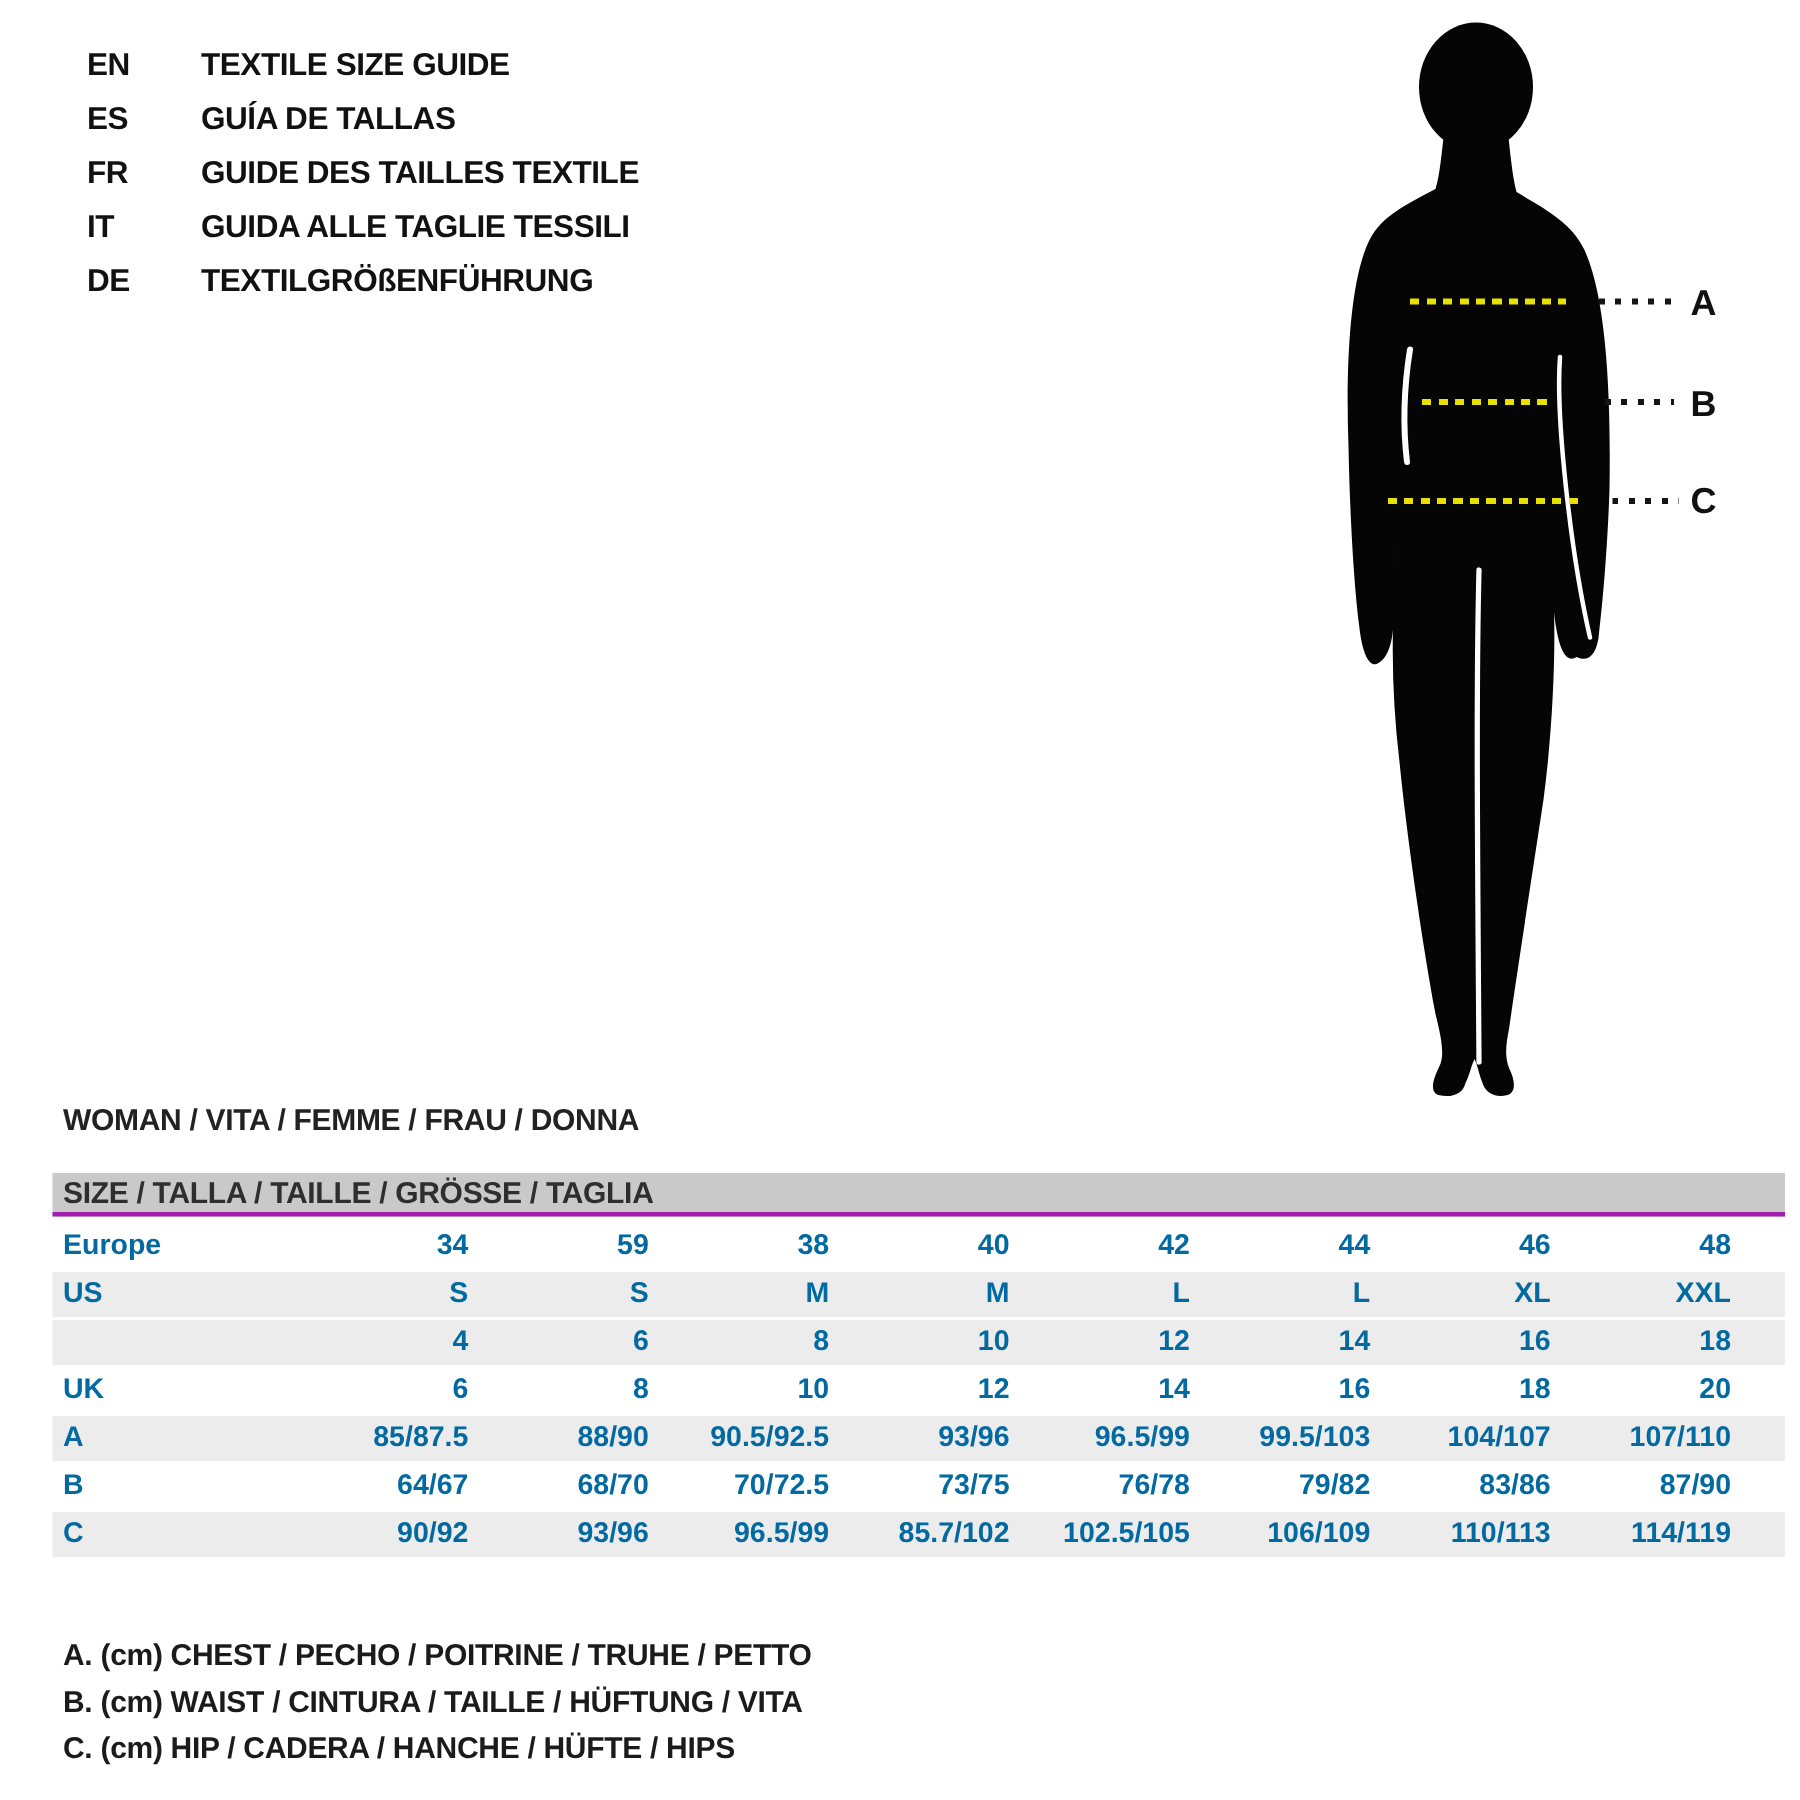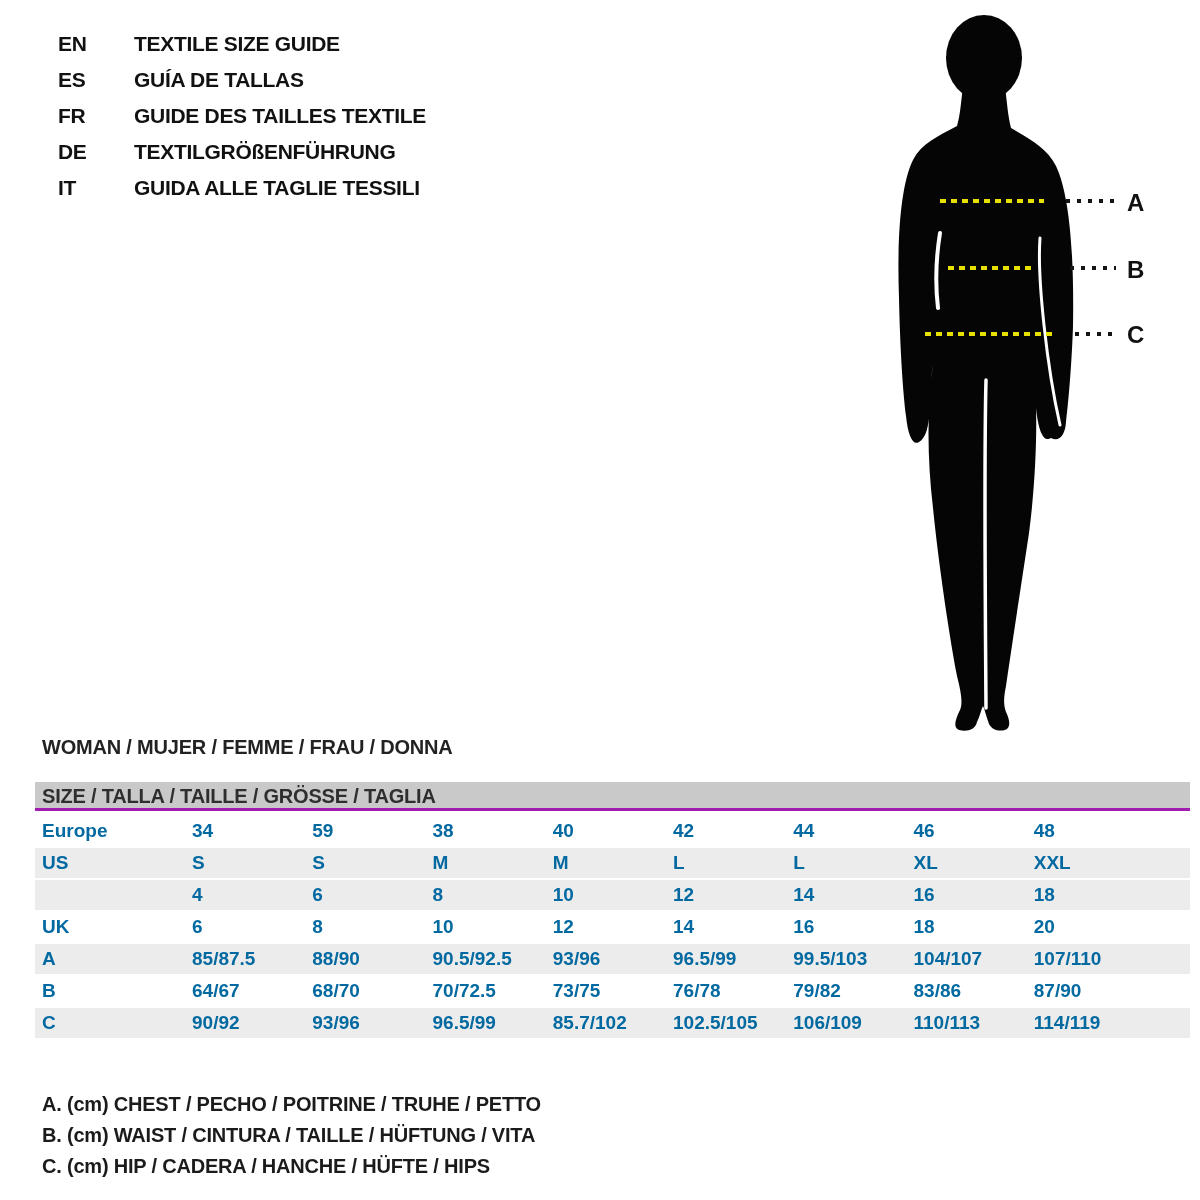"DE" div.lang-row { order: before "IT" -> after "IT" }
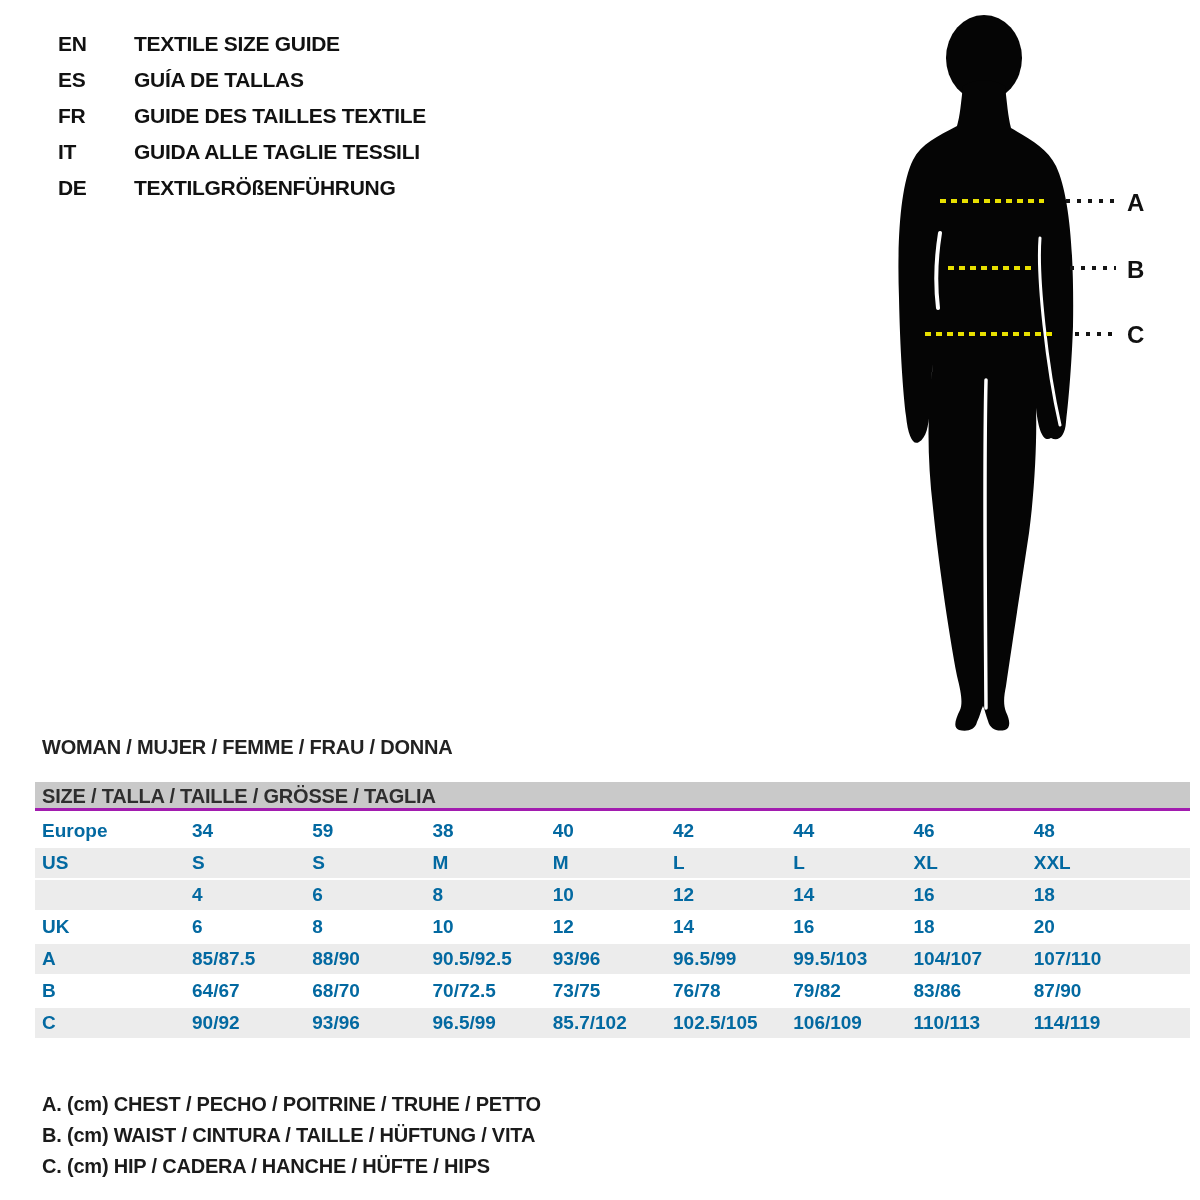"WOMAN / MUJER / FEMME" div.section-title { text: MUJER -> VITA }
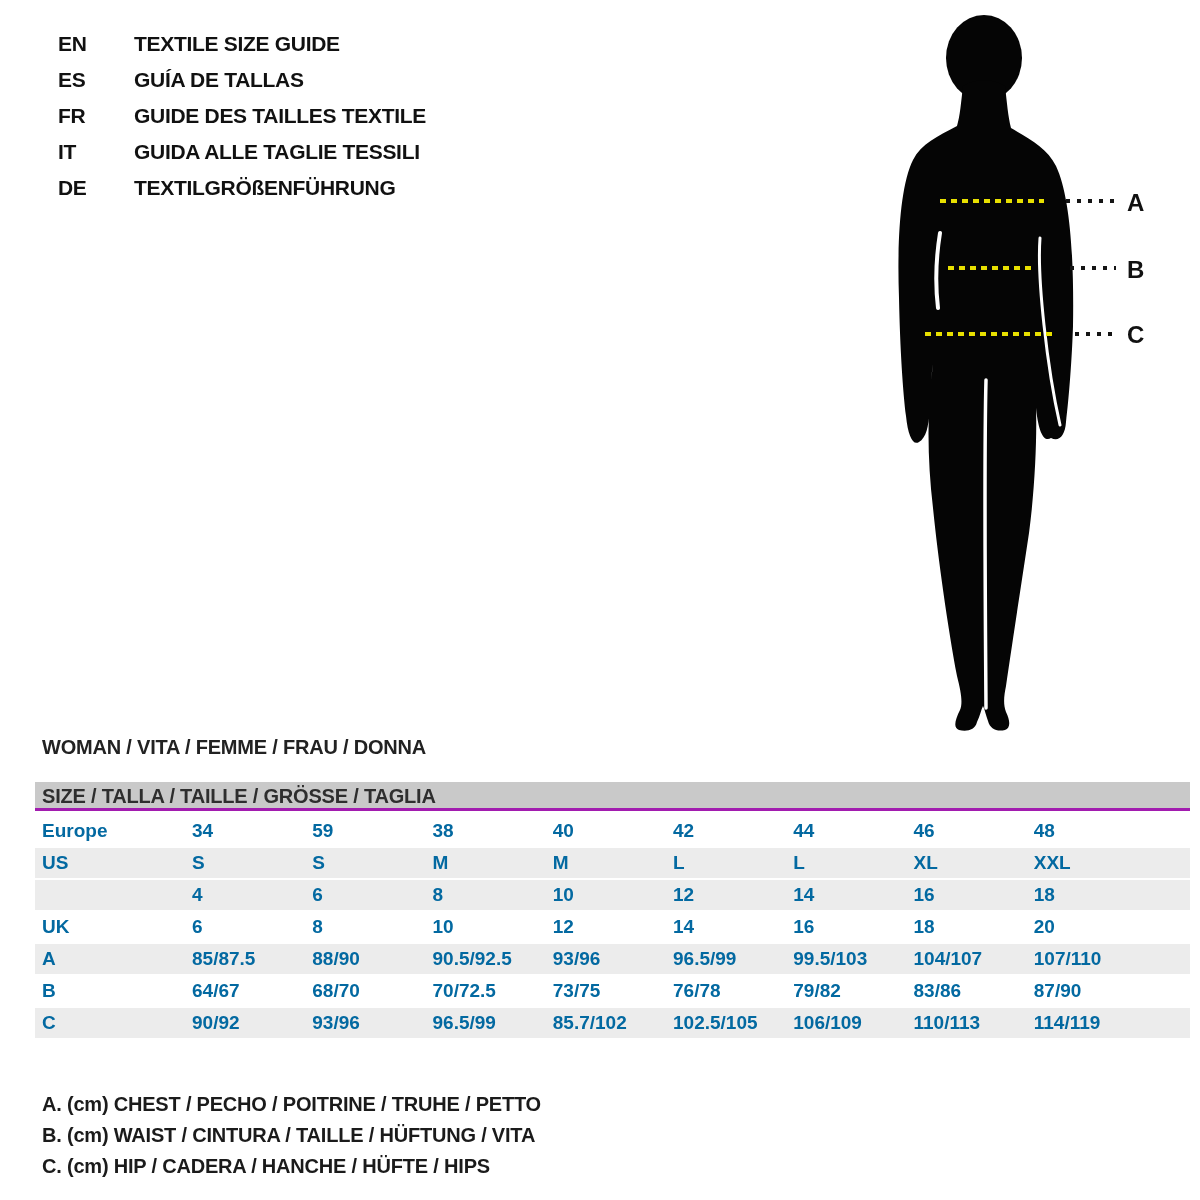"34" .tcell { text-align: left -> right }
